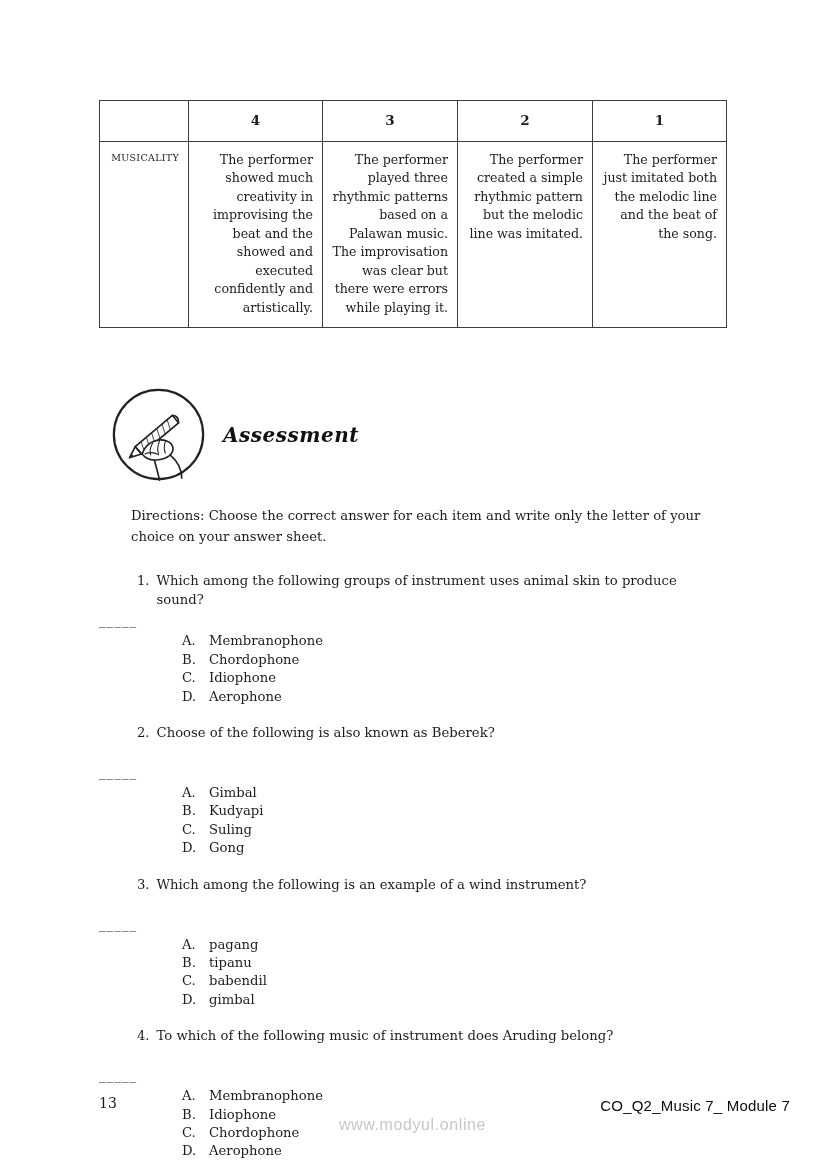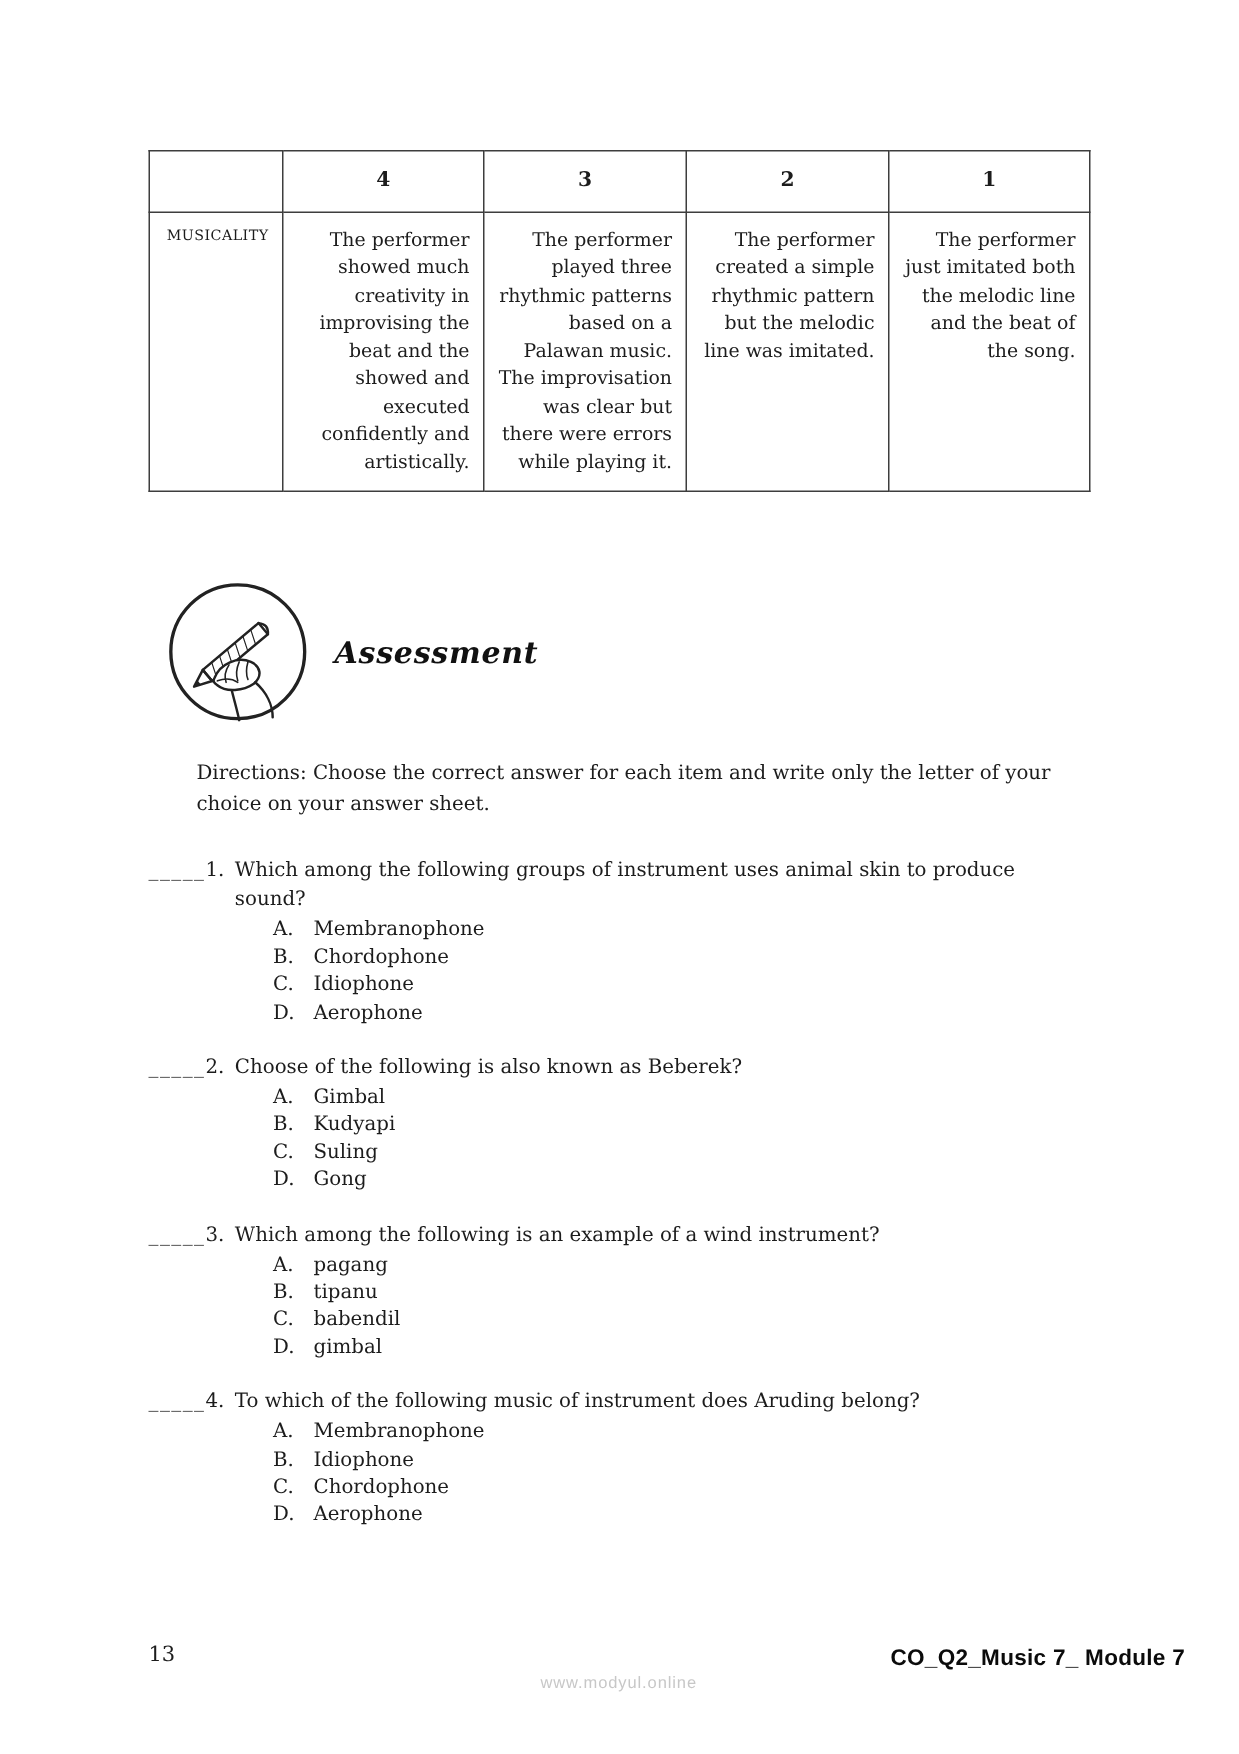"_____" .q-blank { margin-top: none -> 40px }
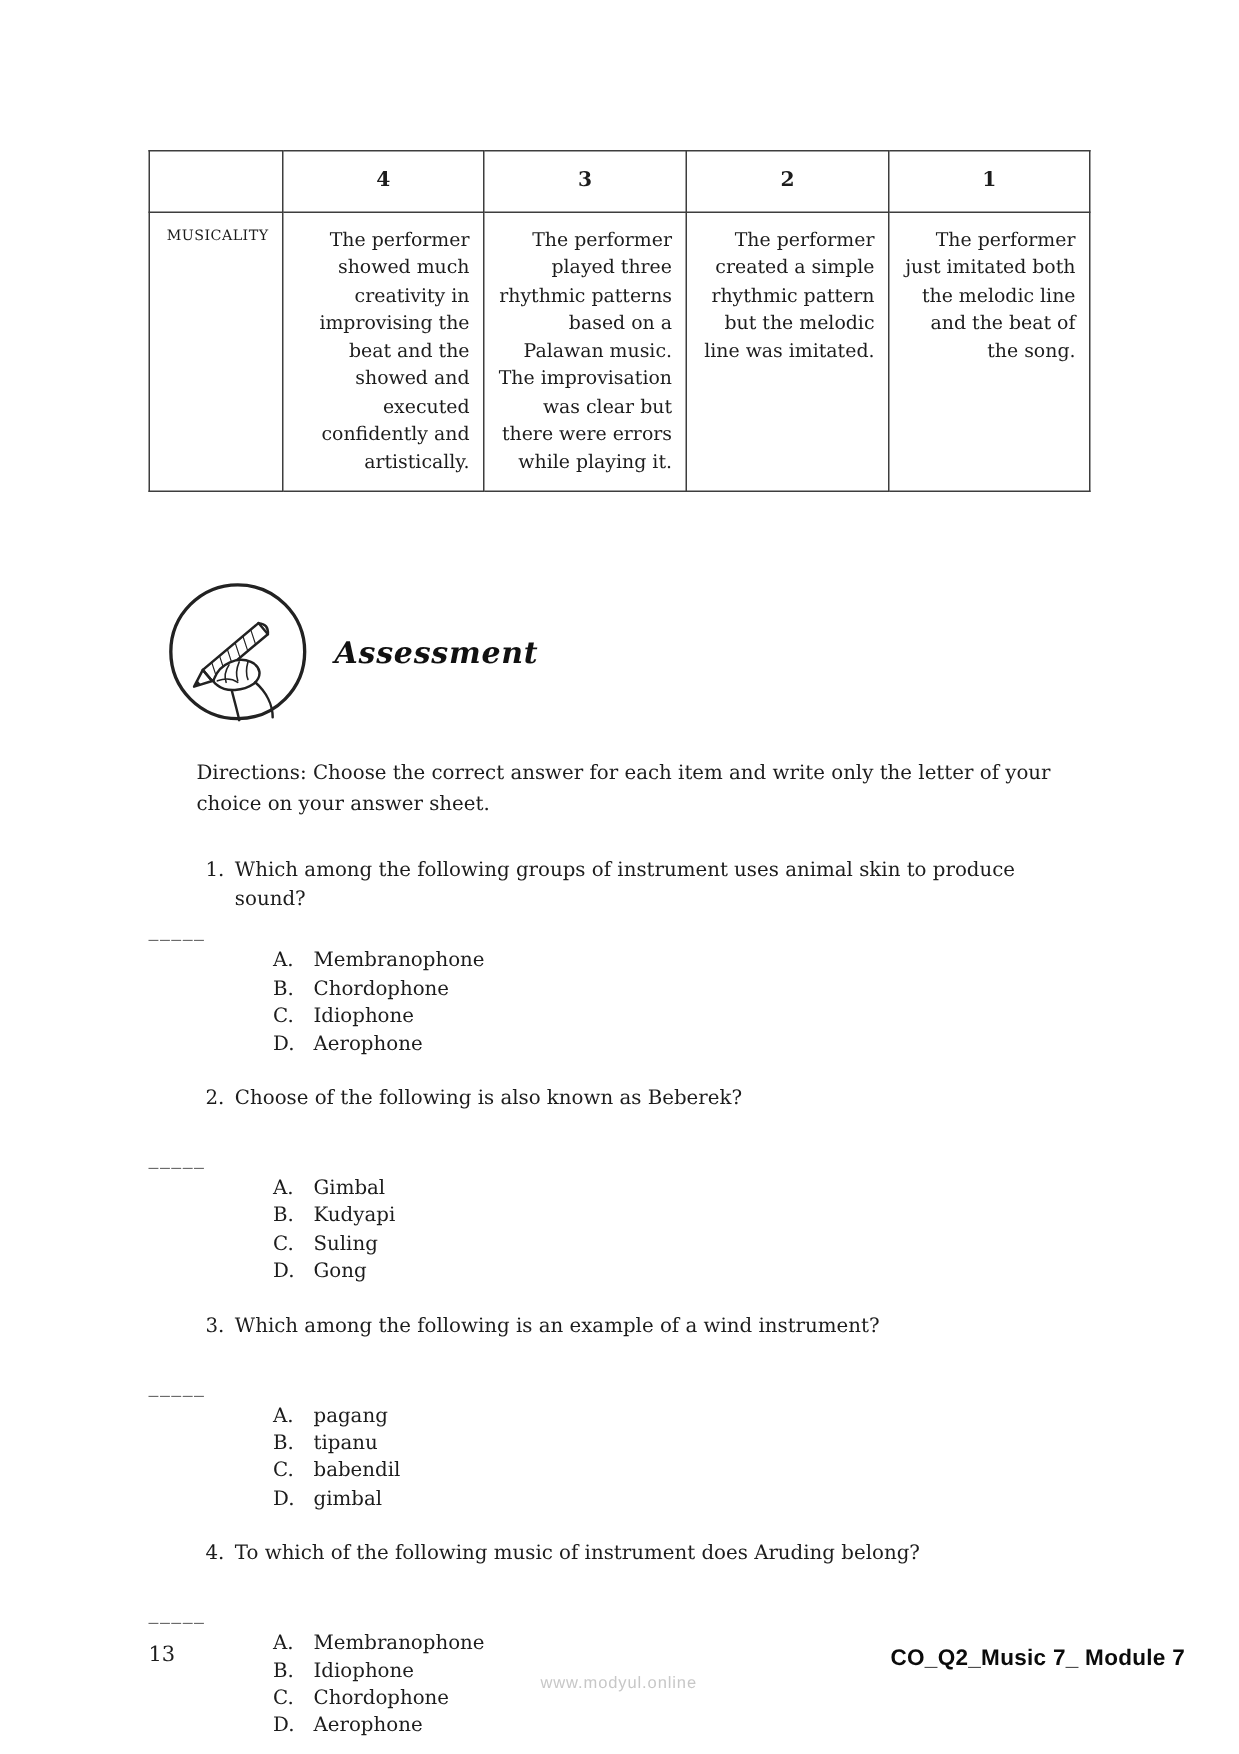"CO_Q2_Music 7_ Module 7" .module-label { font-weight: bold -> normal }
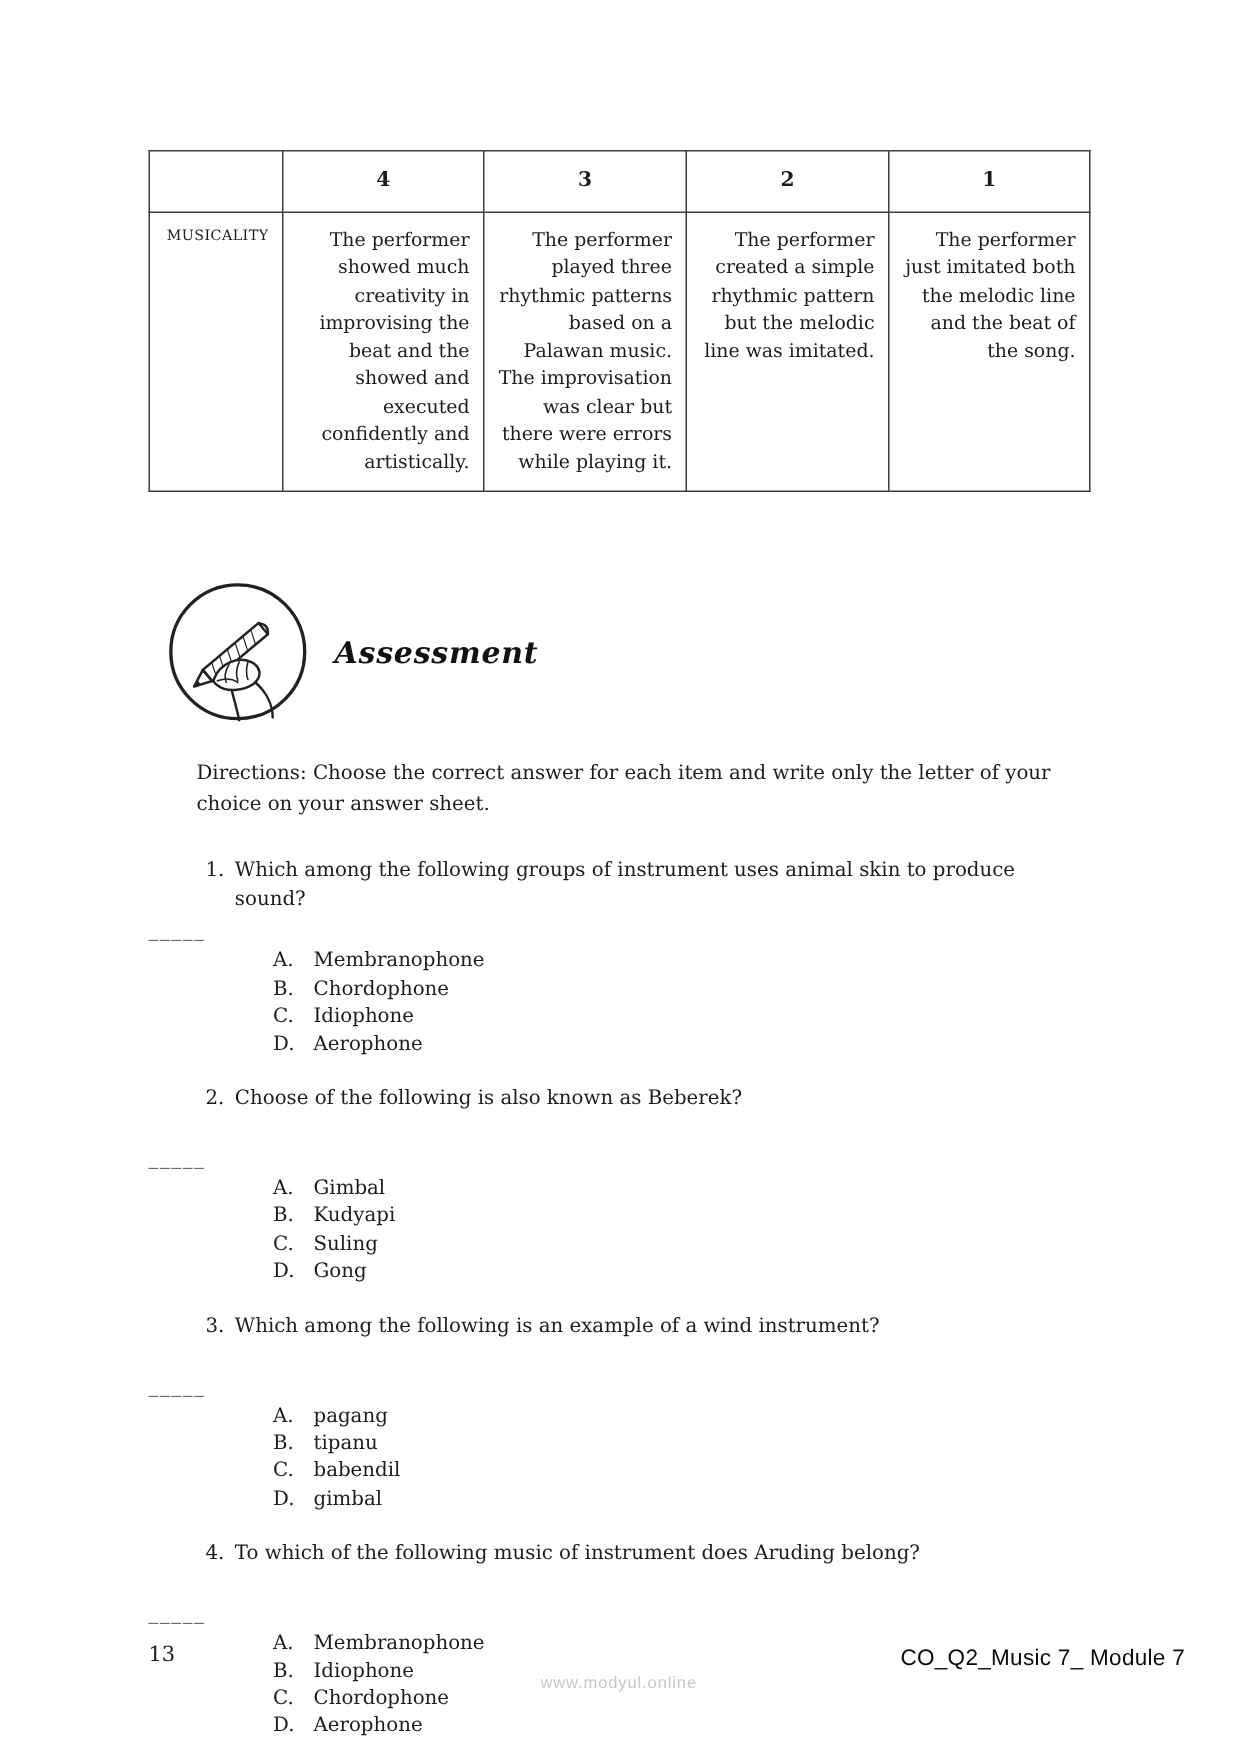"www.modyul.online" .watermark { font-size: 11px -> 16px }
